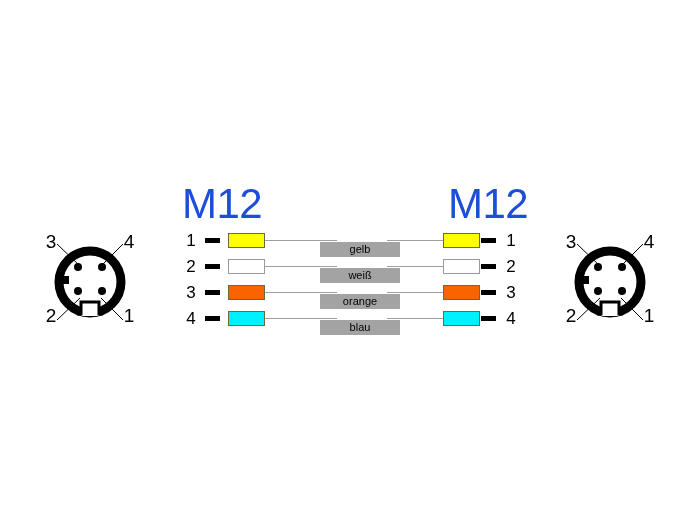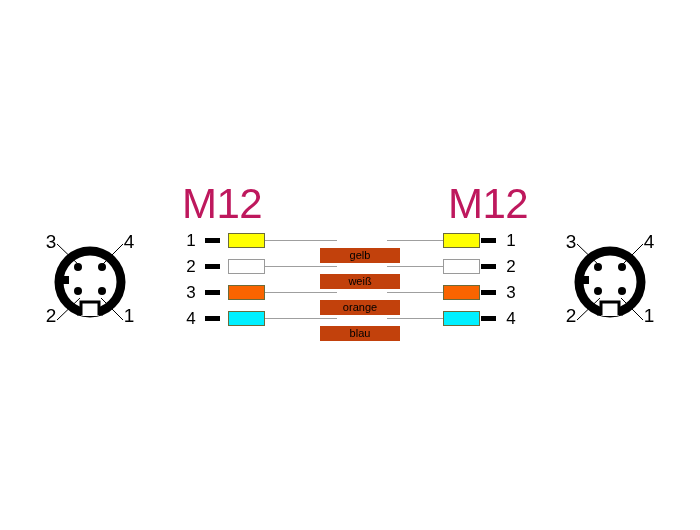"M12" .m12 { color: #be185d -> #1d4ed8 }
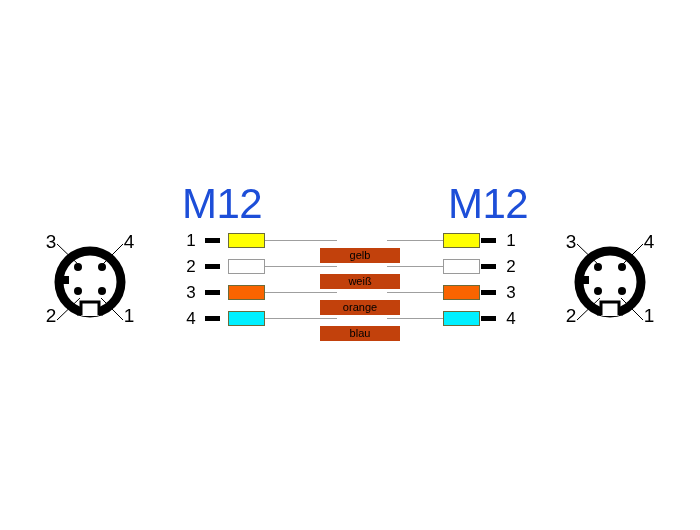"gelb" .wire-label { background: #c2410c -> #a3a3a3; top: 18px -> 12px }
